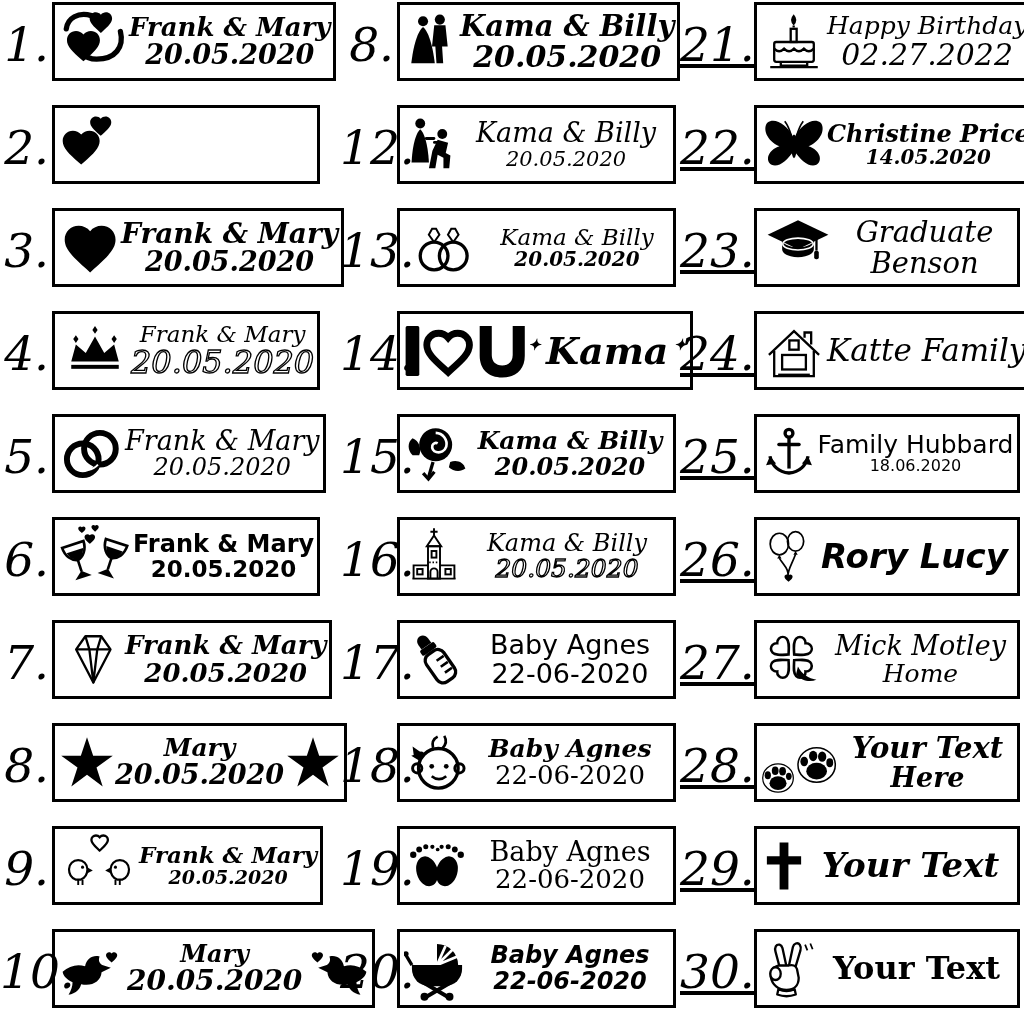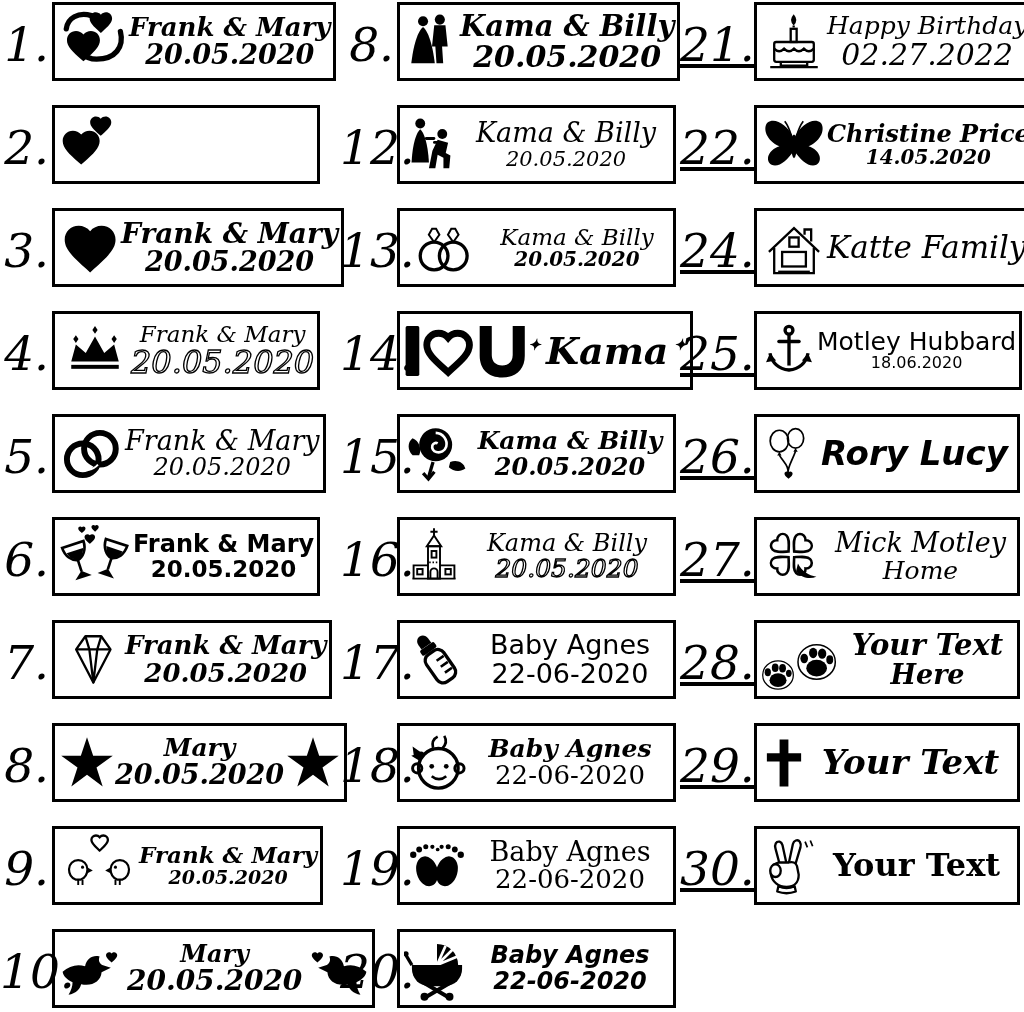"23." div.cell { html: none -> <div> <div>23.</div> <div> <svg> <use></use> </svg> <div> <div>Graduate</div> <div>Benson</div> </div> </div> </div> }
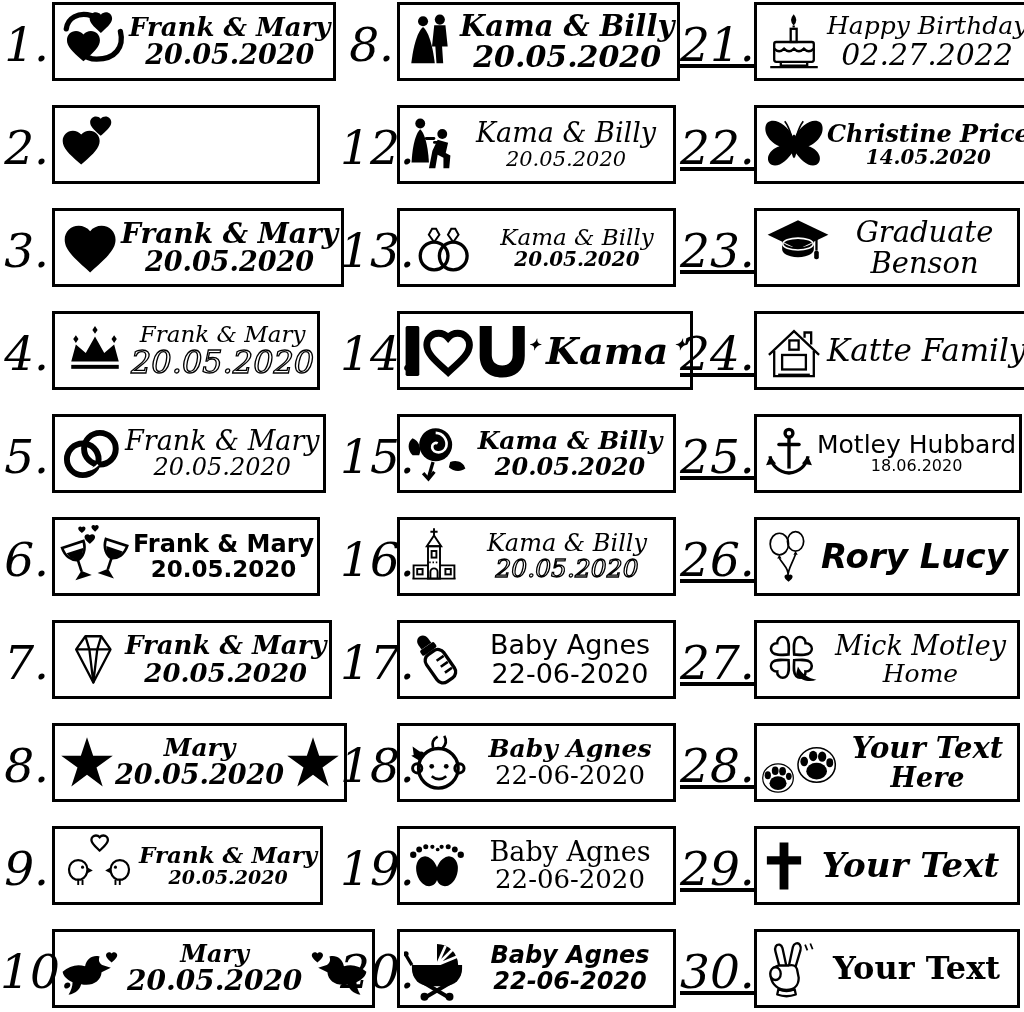"Motley Hubbard" div.line { text: Motley -> Family }
